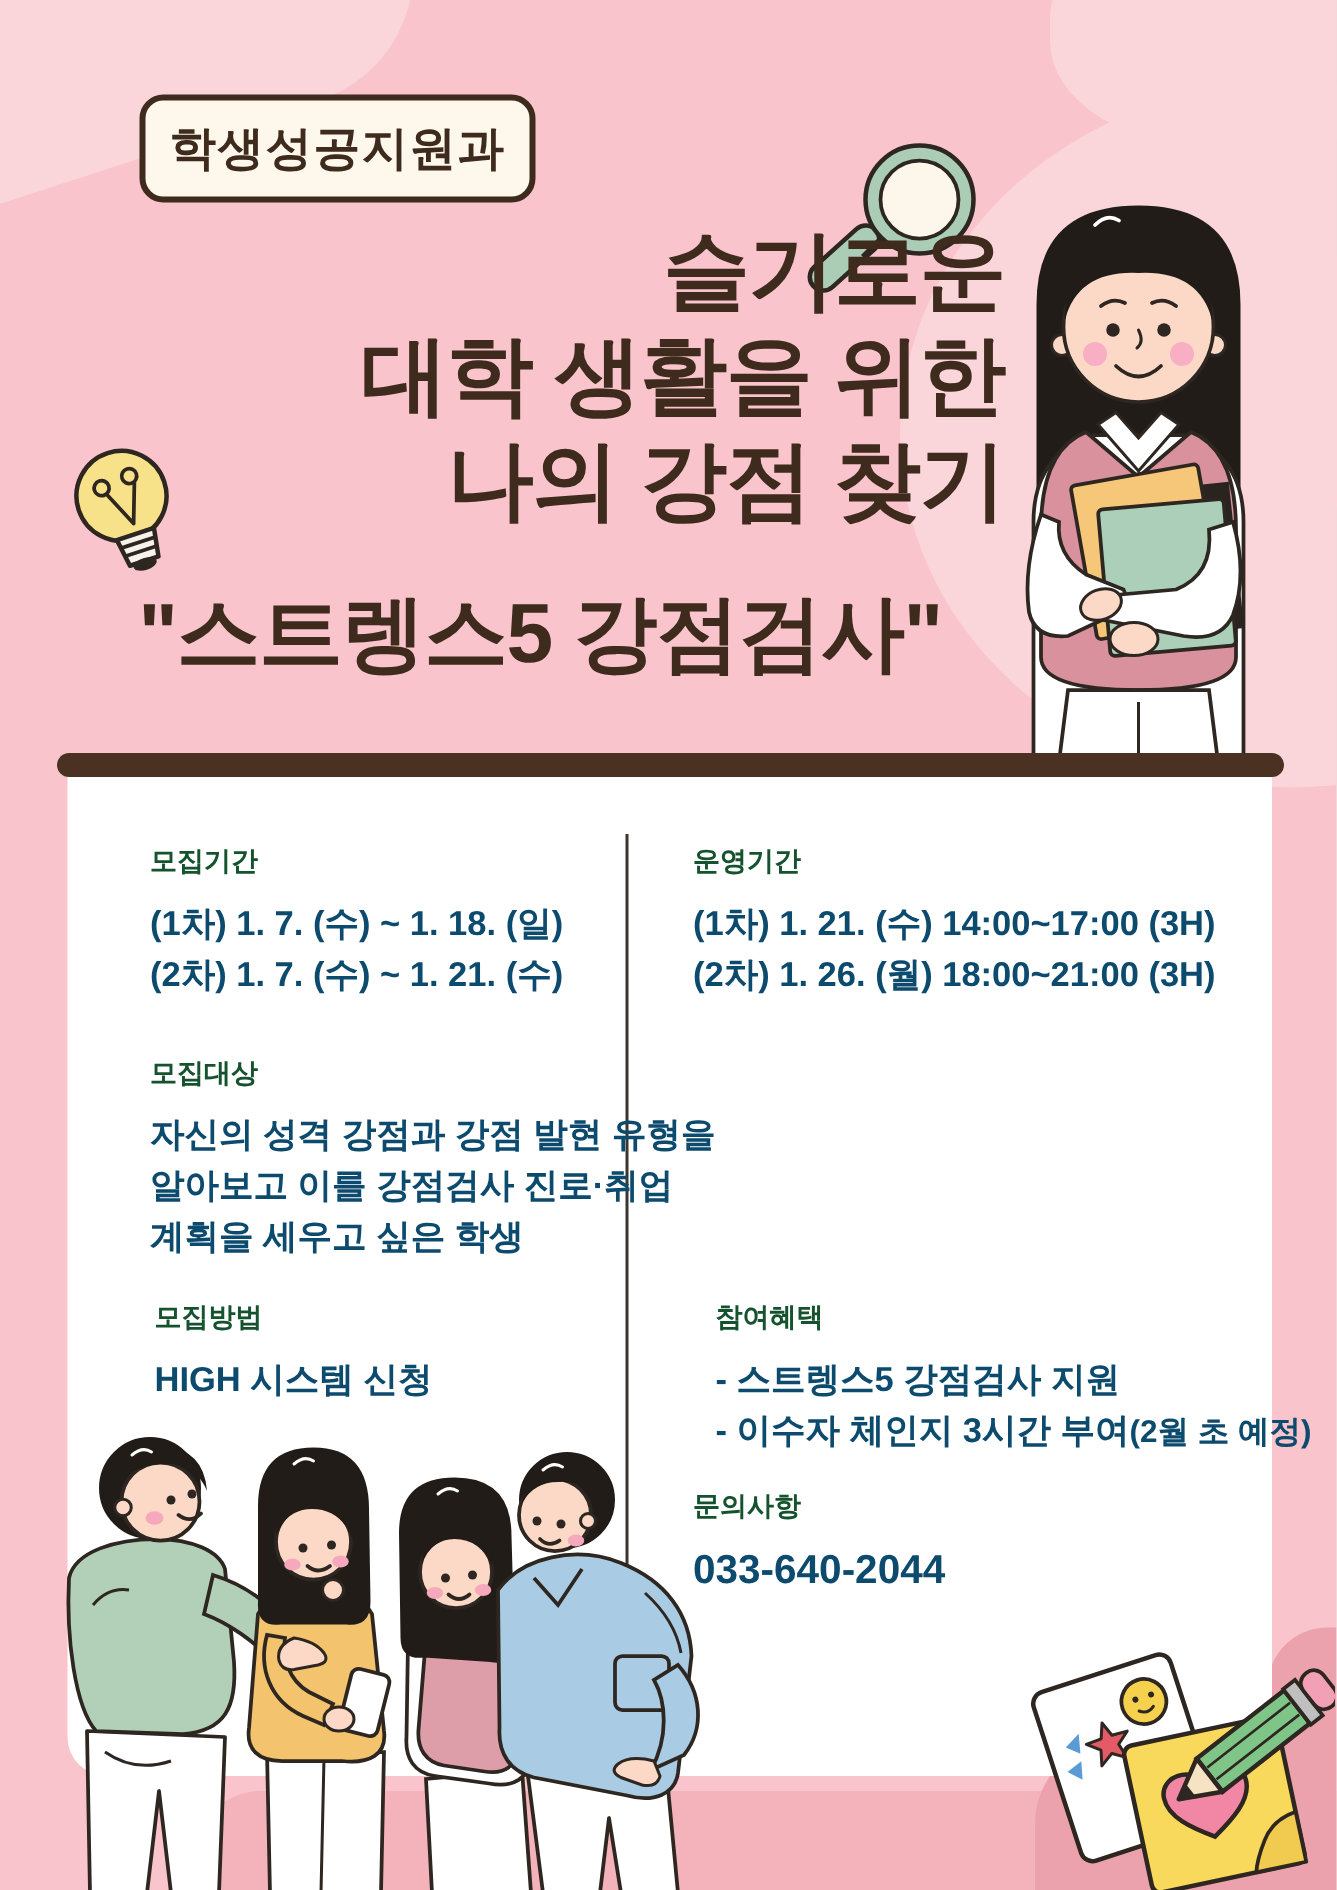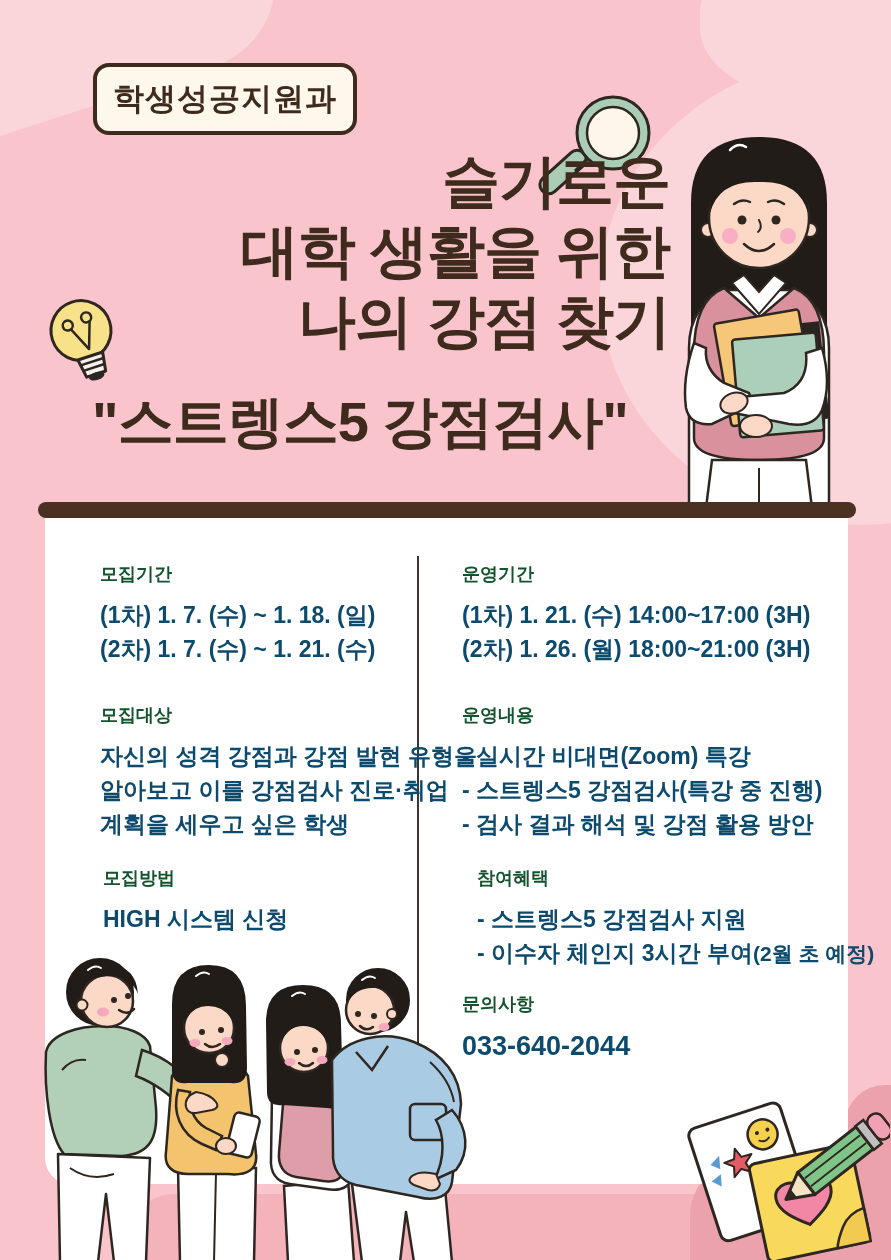"운영내용" div.sec { html: <div> <h3>운영내용</h3> <div> <div>- 실시간 비대면(Zoom) 특강</div> <div>- 스트렝스5 강점검사(특강 중 진행)</div> <div>- 검사 결과 해석 및 강점 활용 방안</div> </div> </div> -> none }
